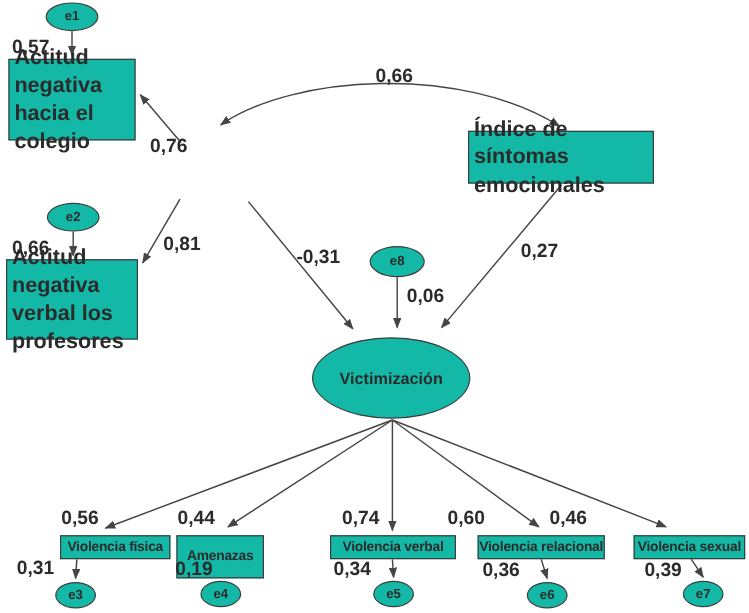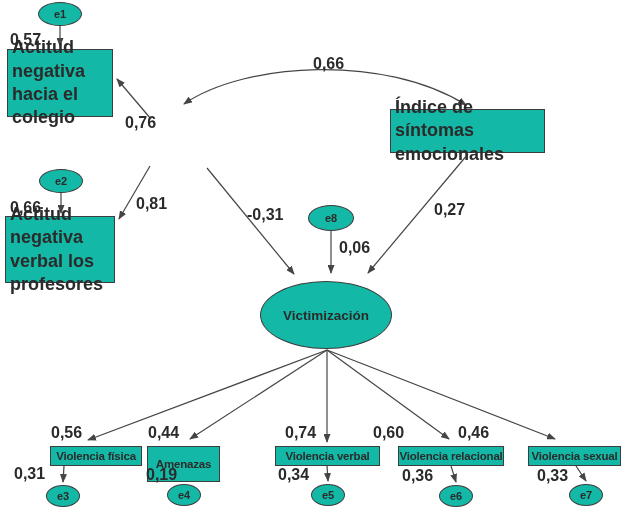"0,33" div.num { text: 0,33 -> 0,39 }
